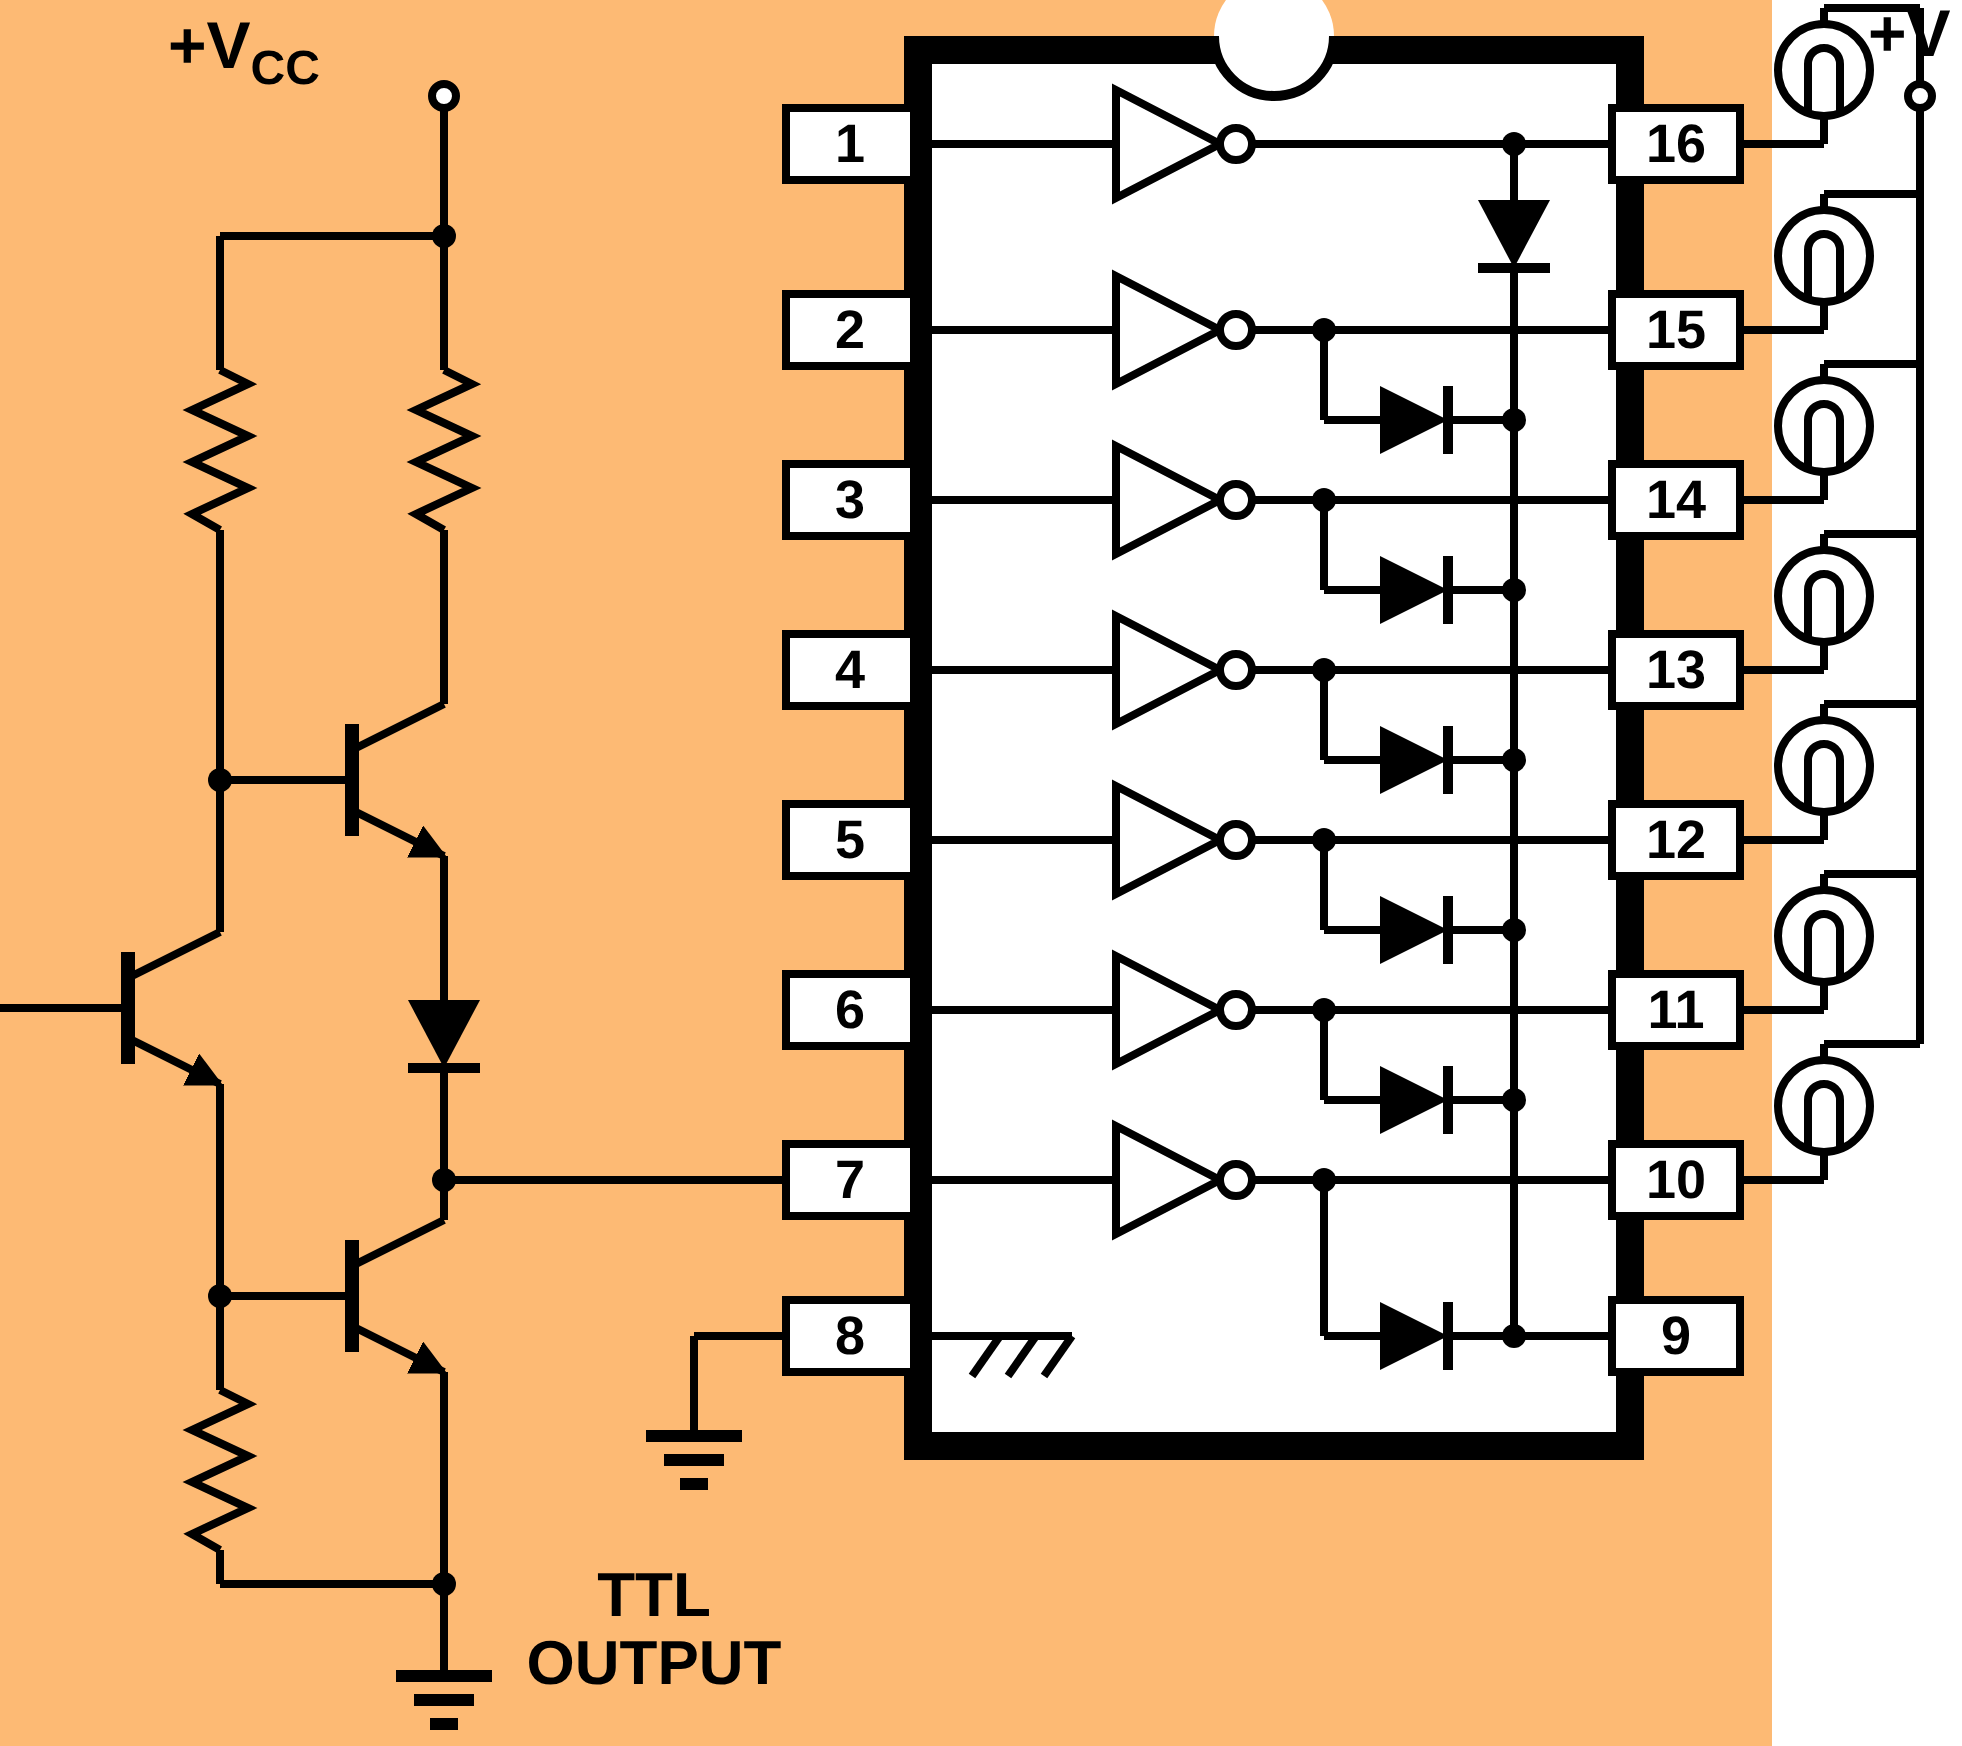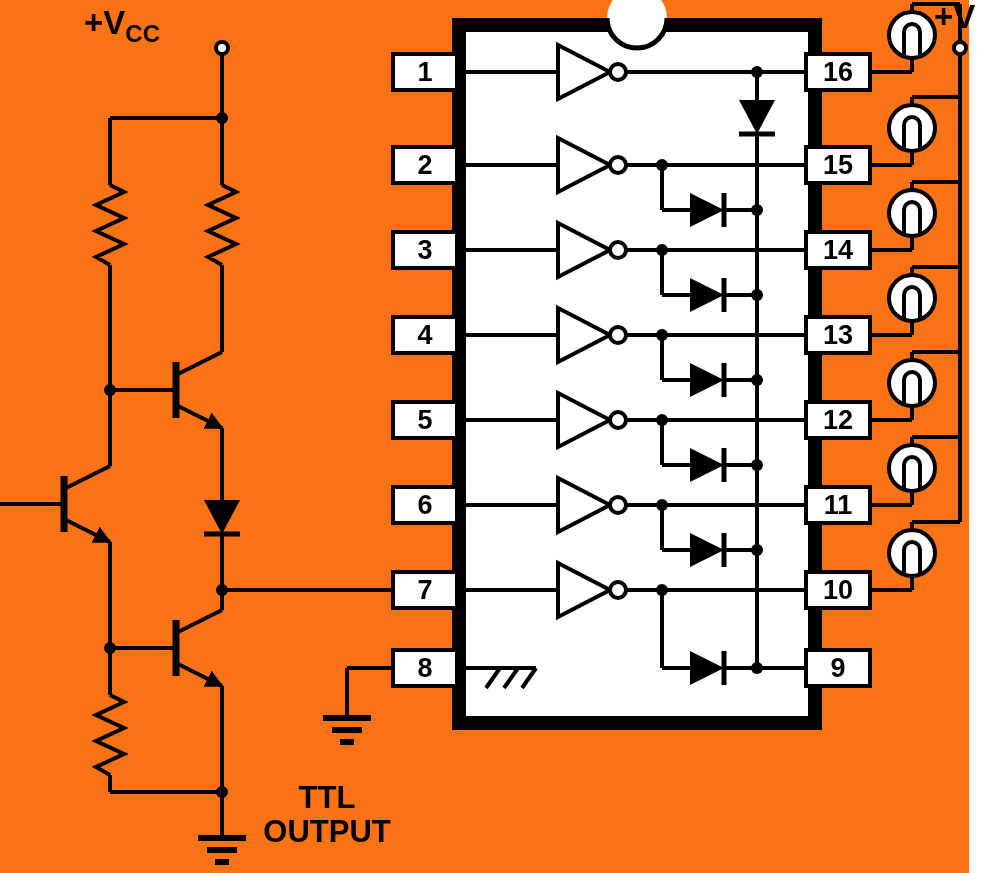"+VCC" .stage { background: #f97316 -> #fdba74; width: 969px -> 886px }
